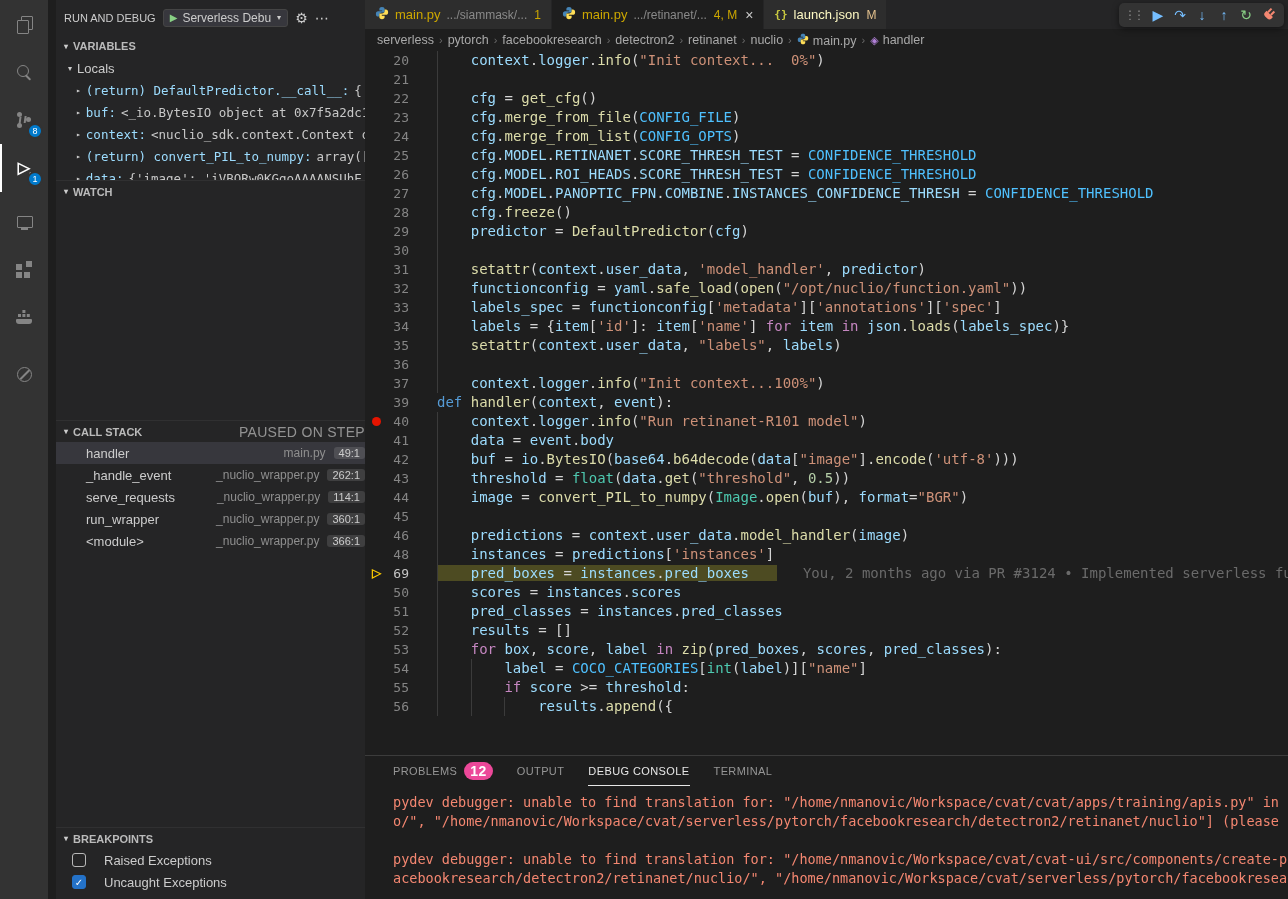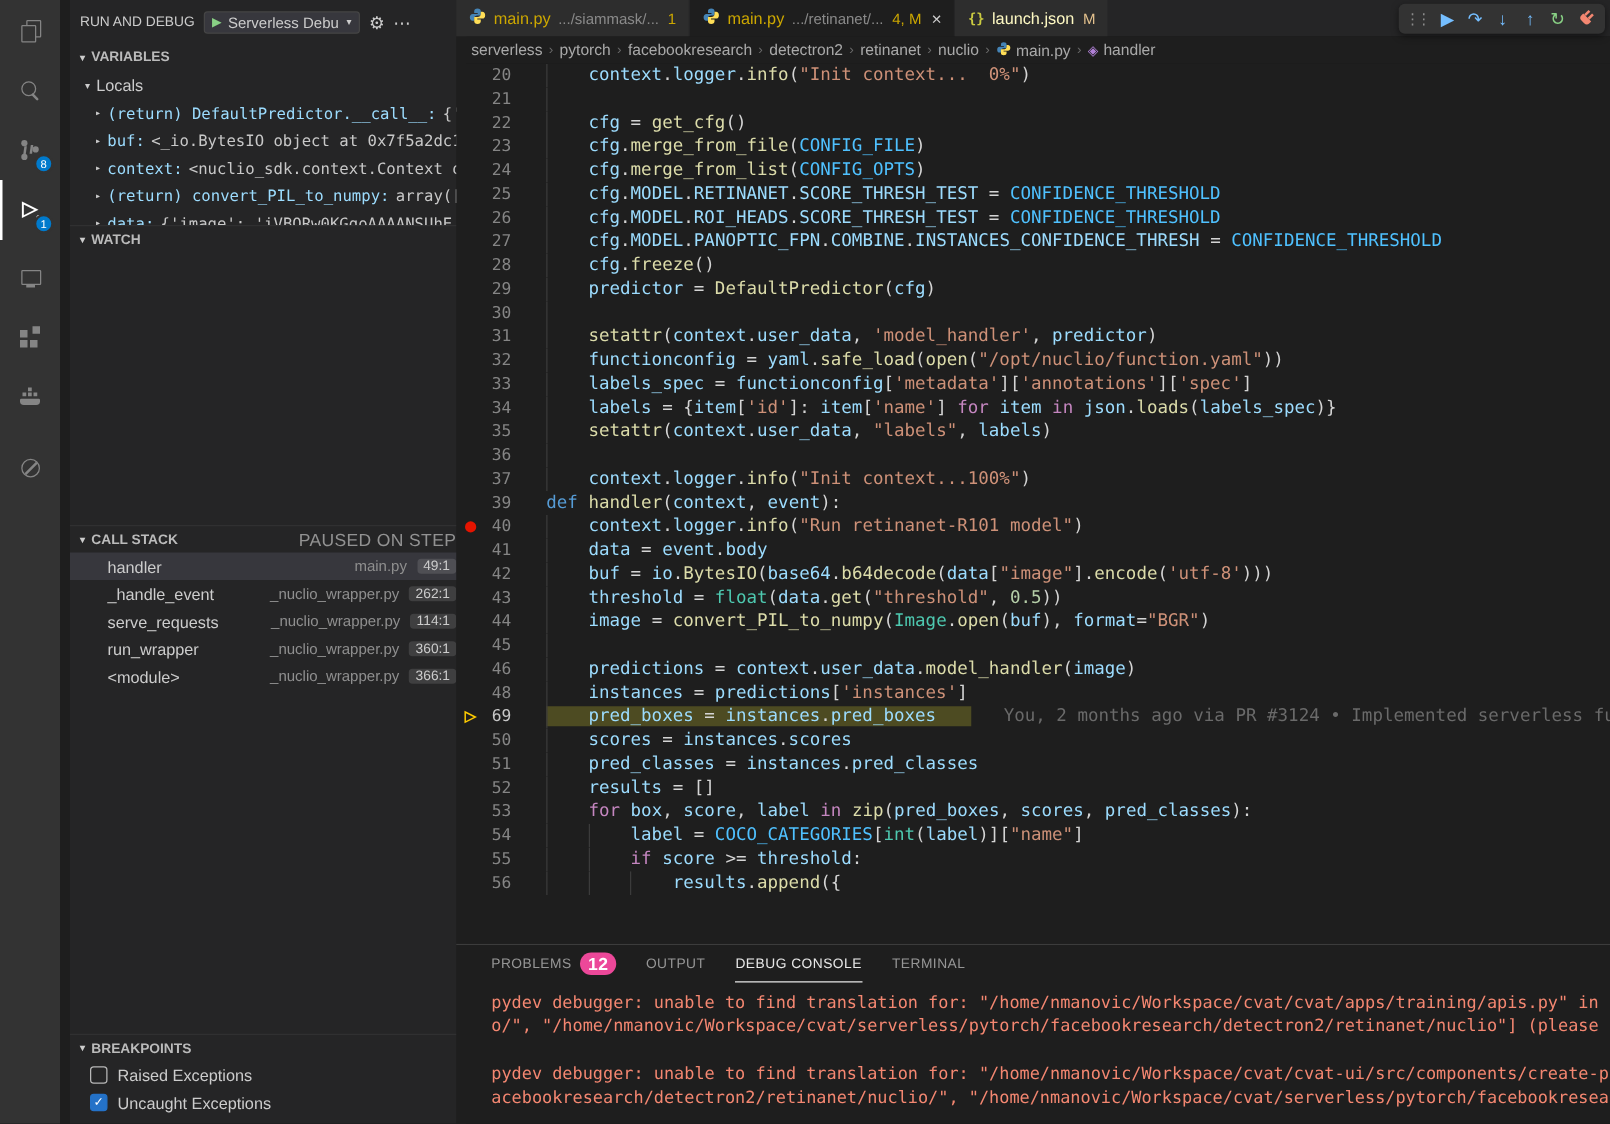"Raised Exceptions" .bp-row { gap: 8px -> 18px }
